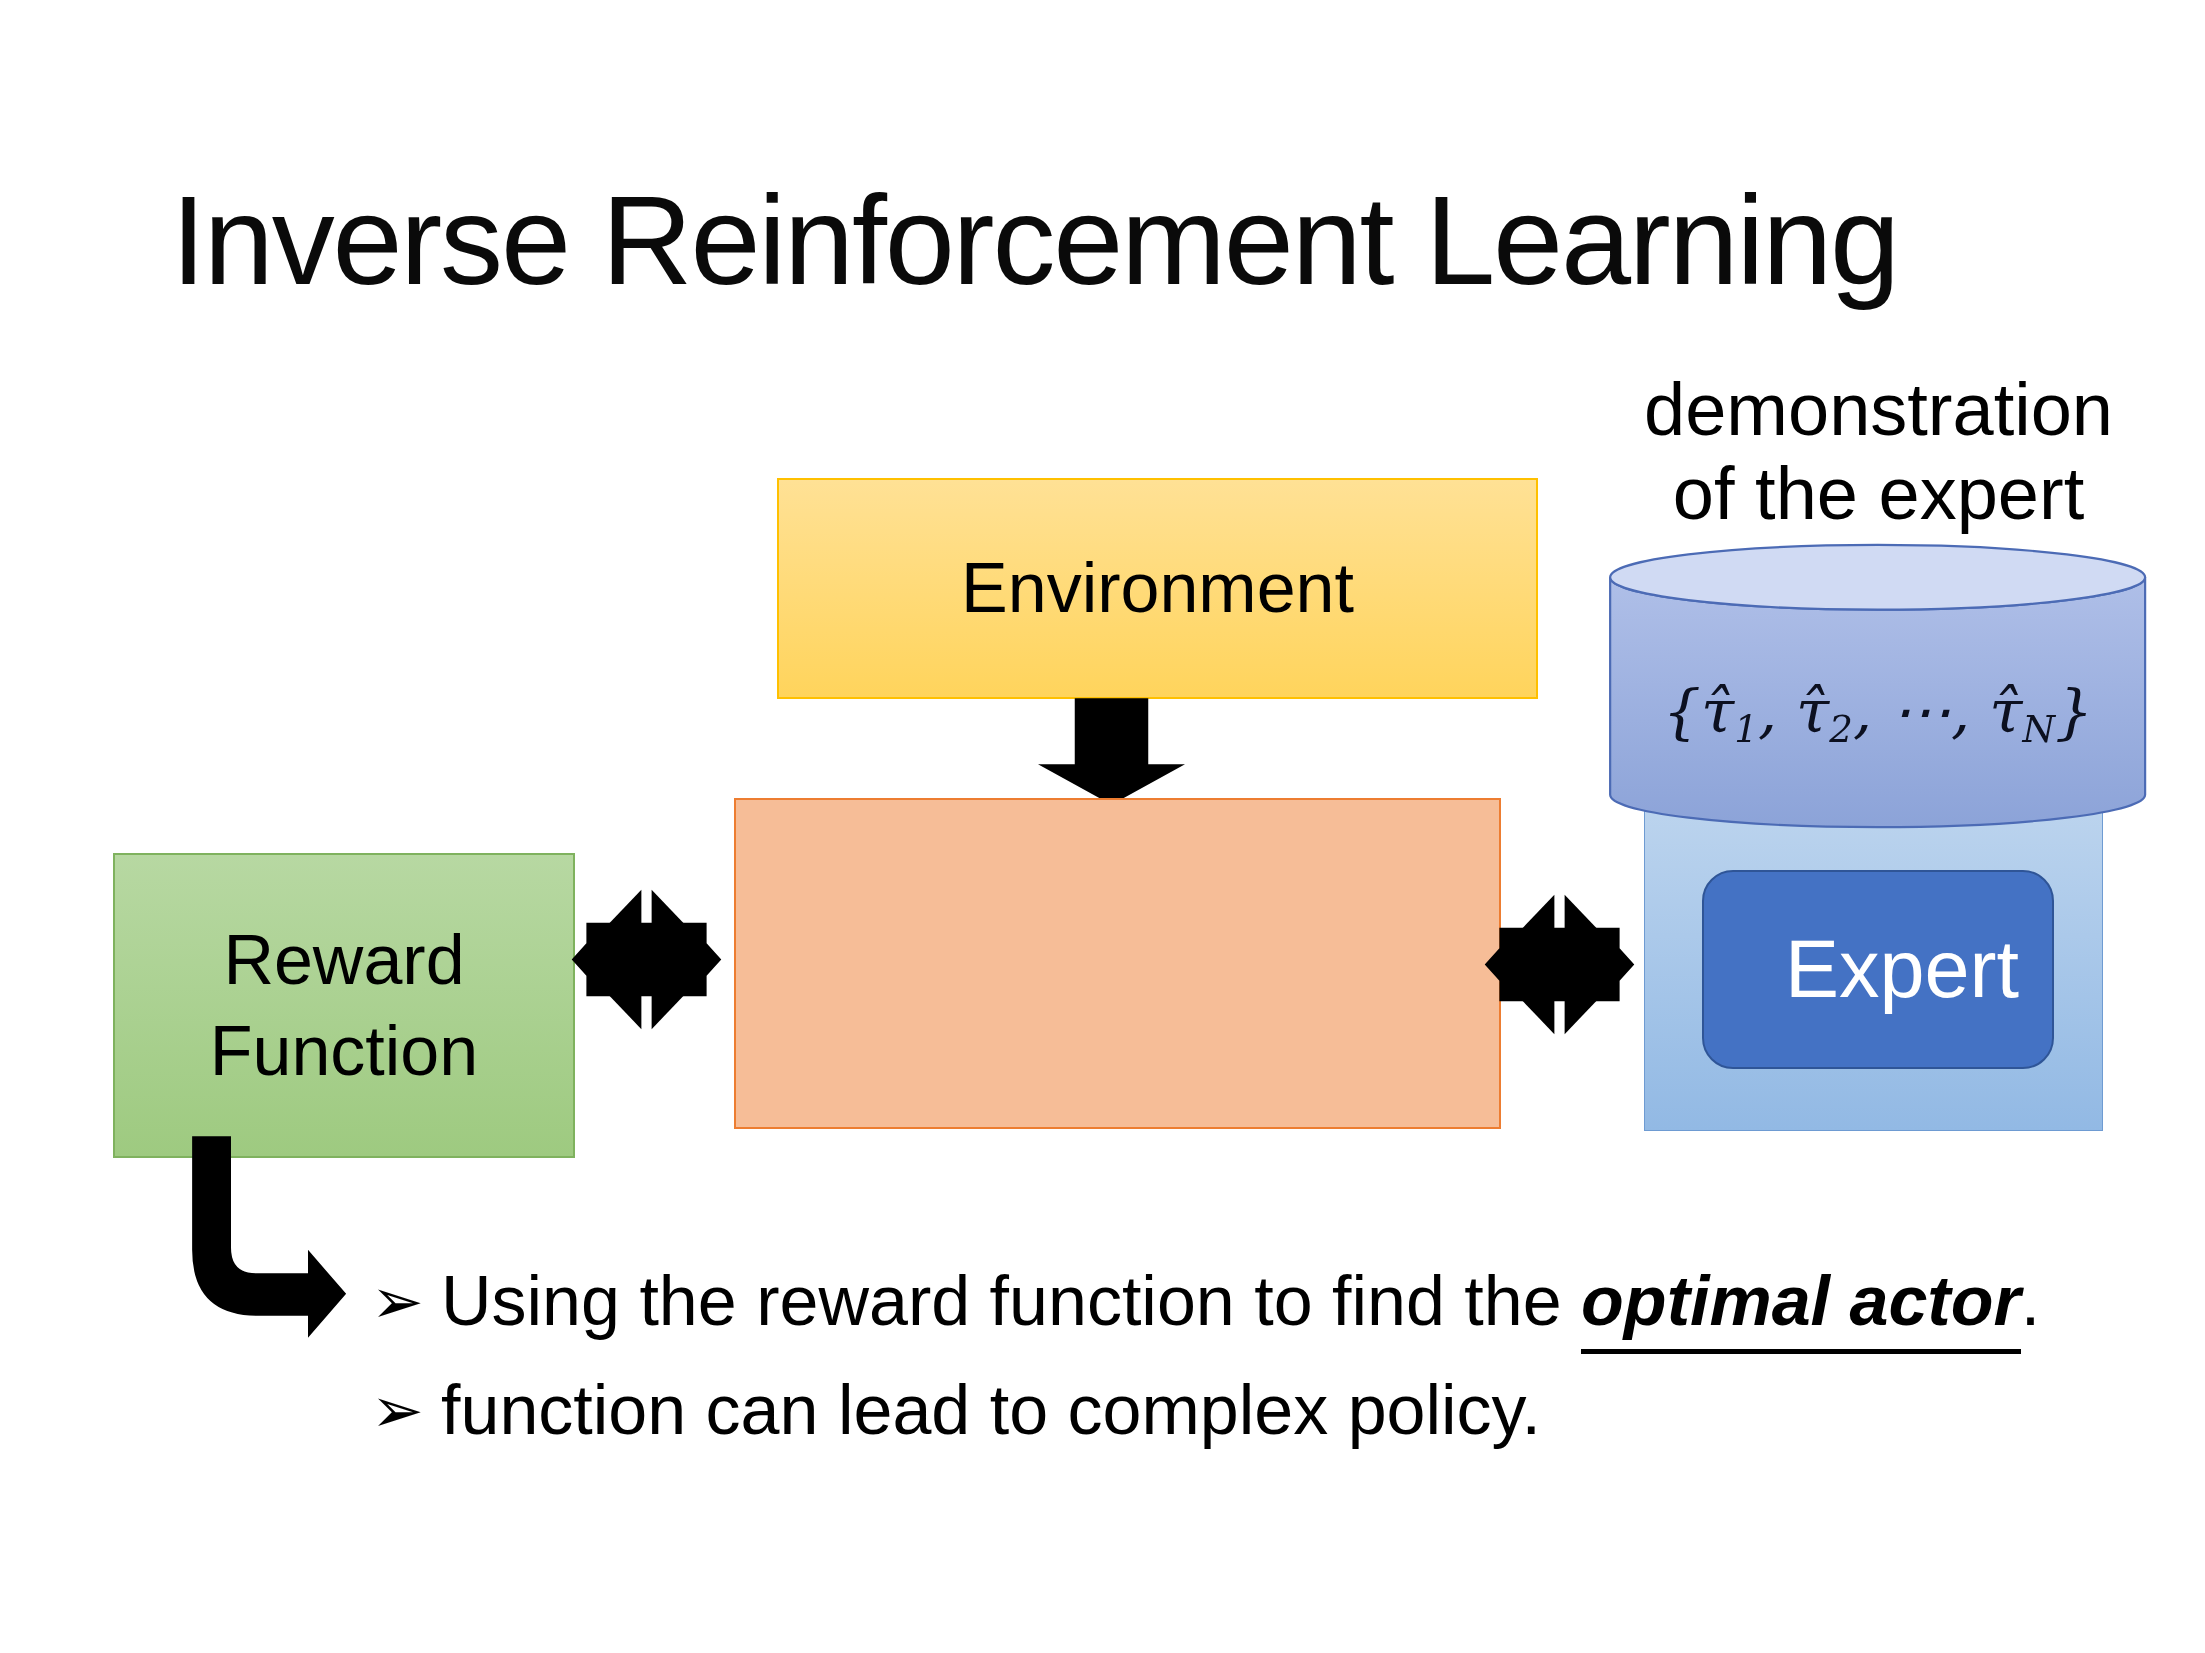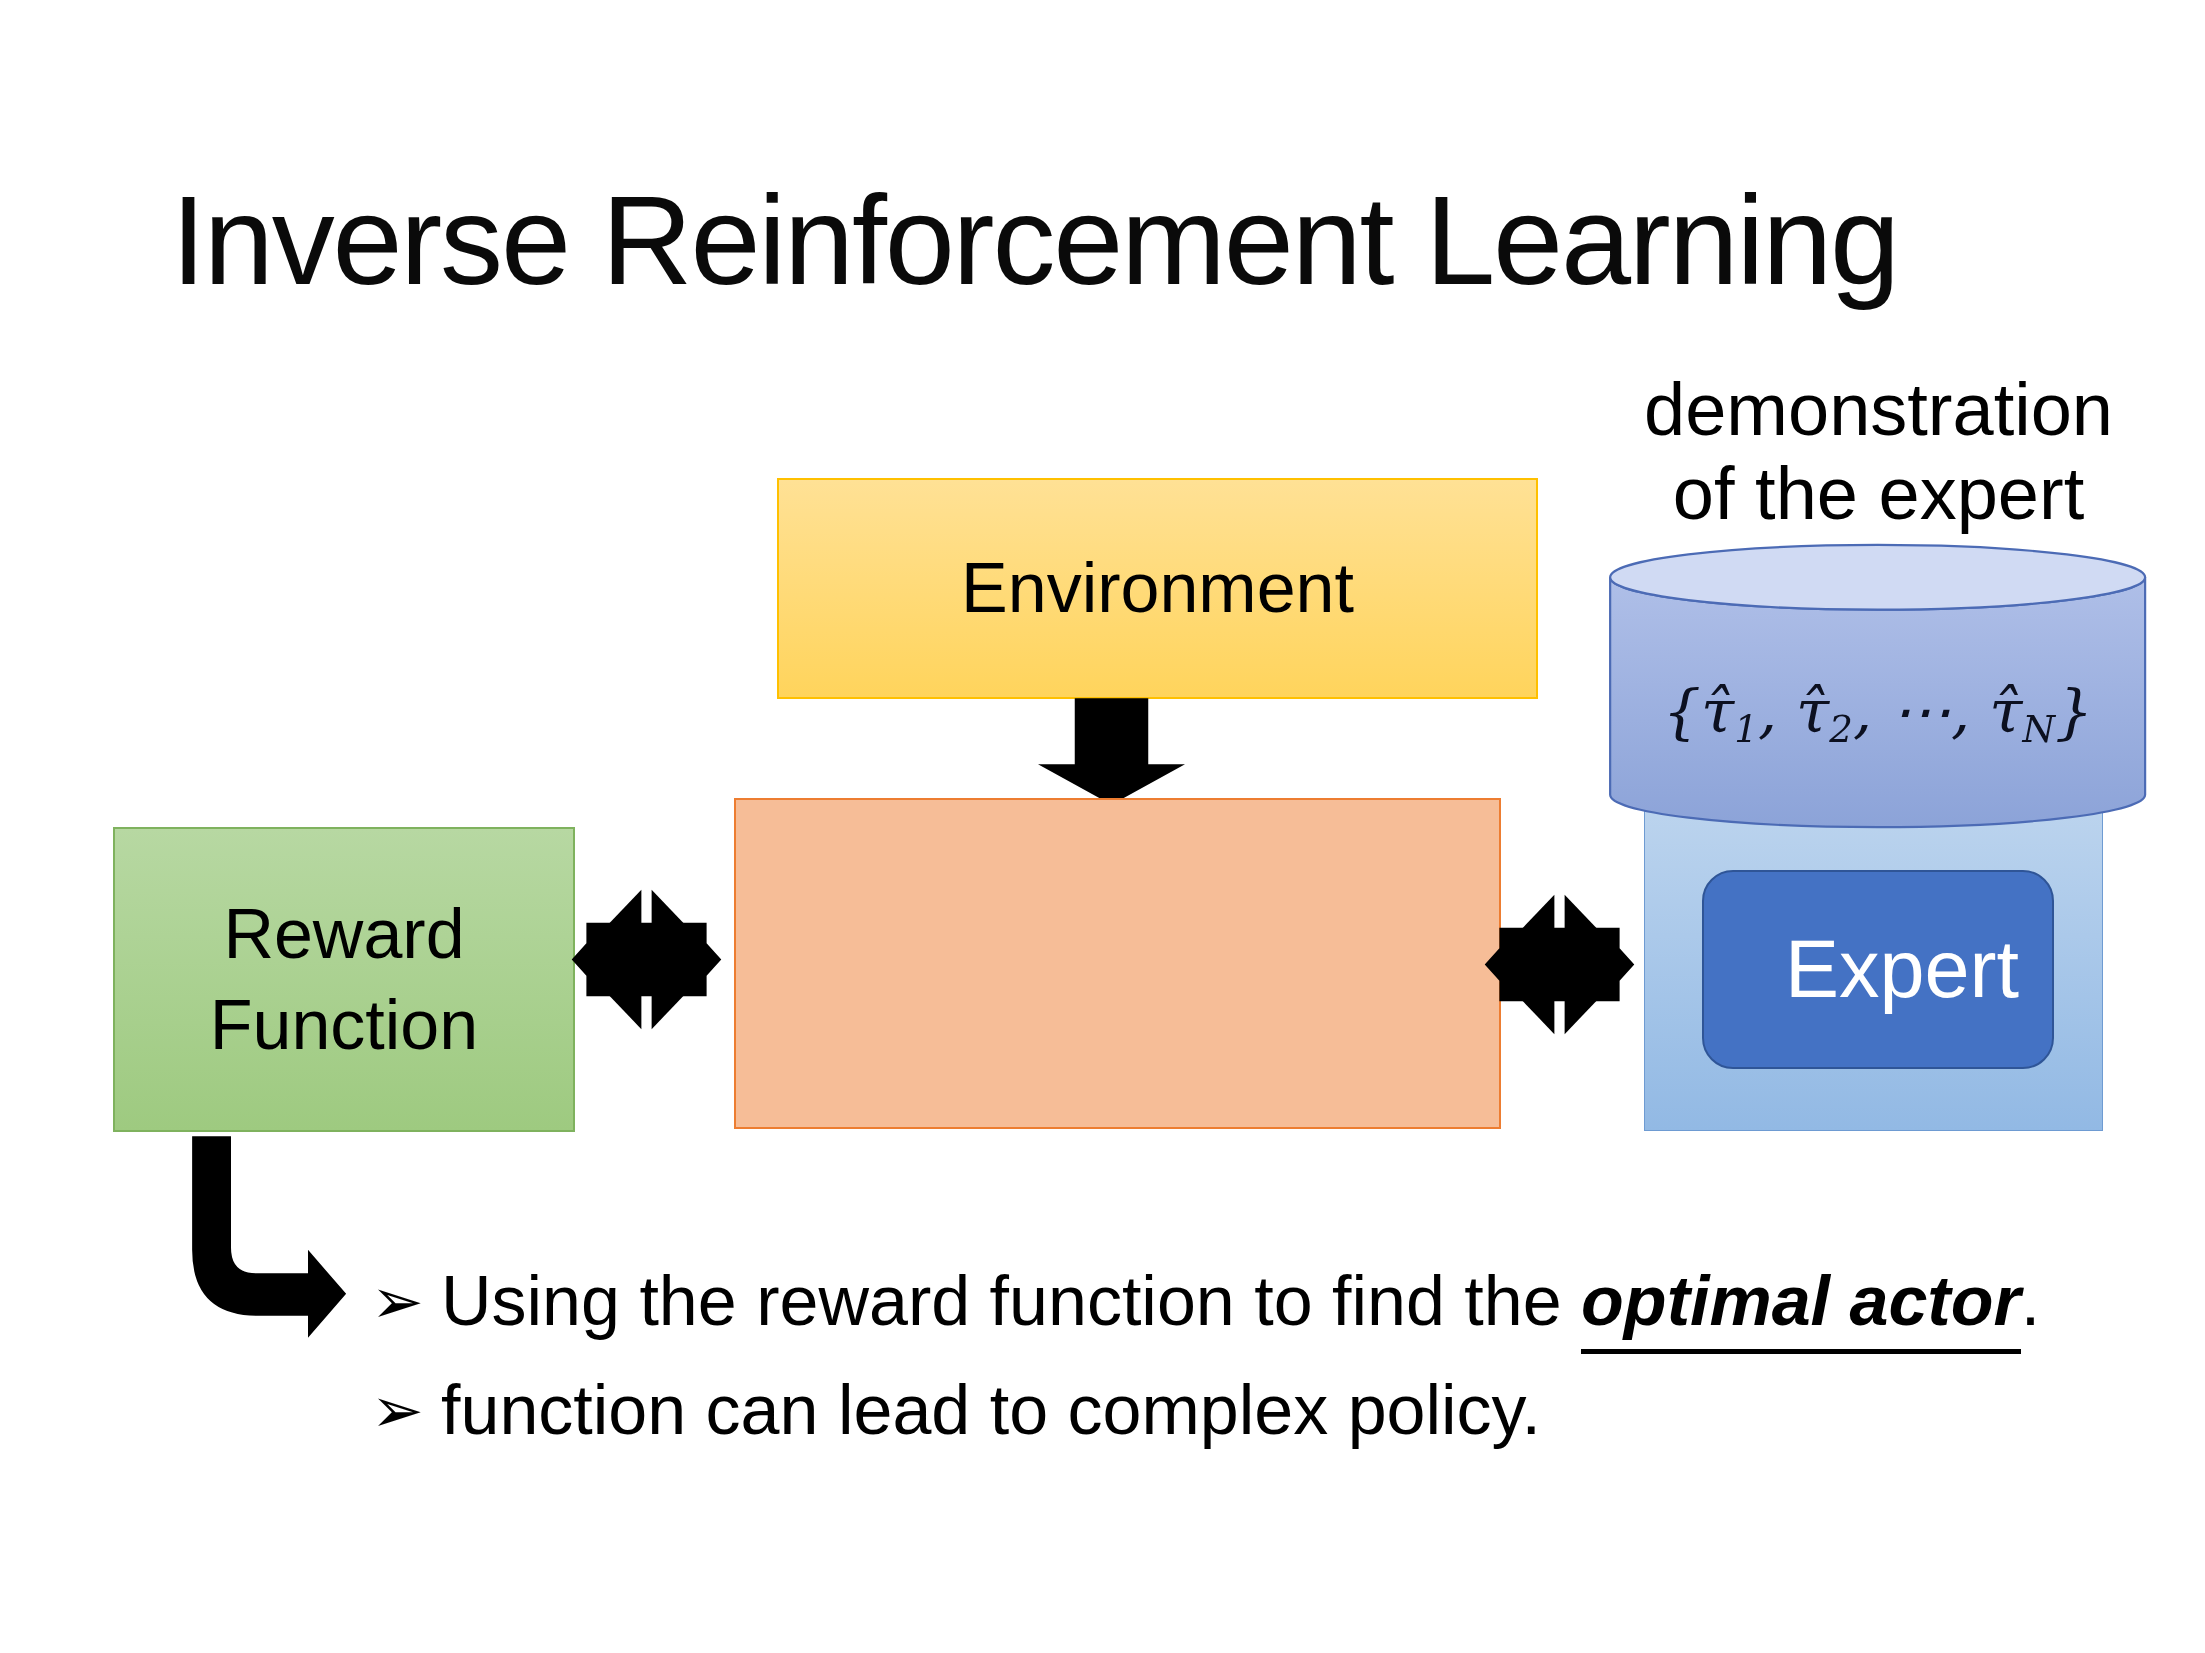"Reward" .reward-box { top: 827px -> 853px }
